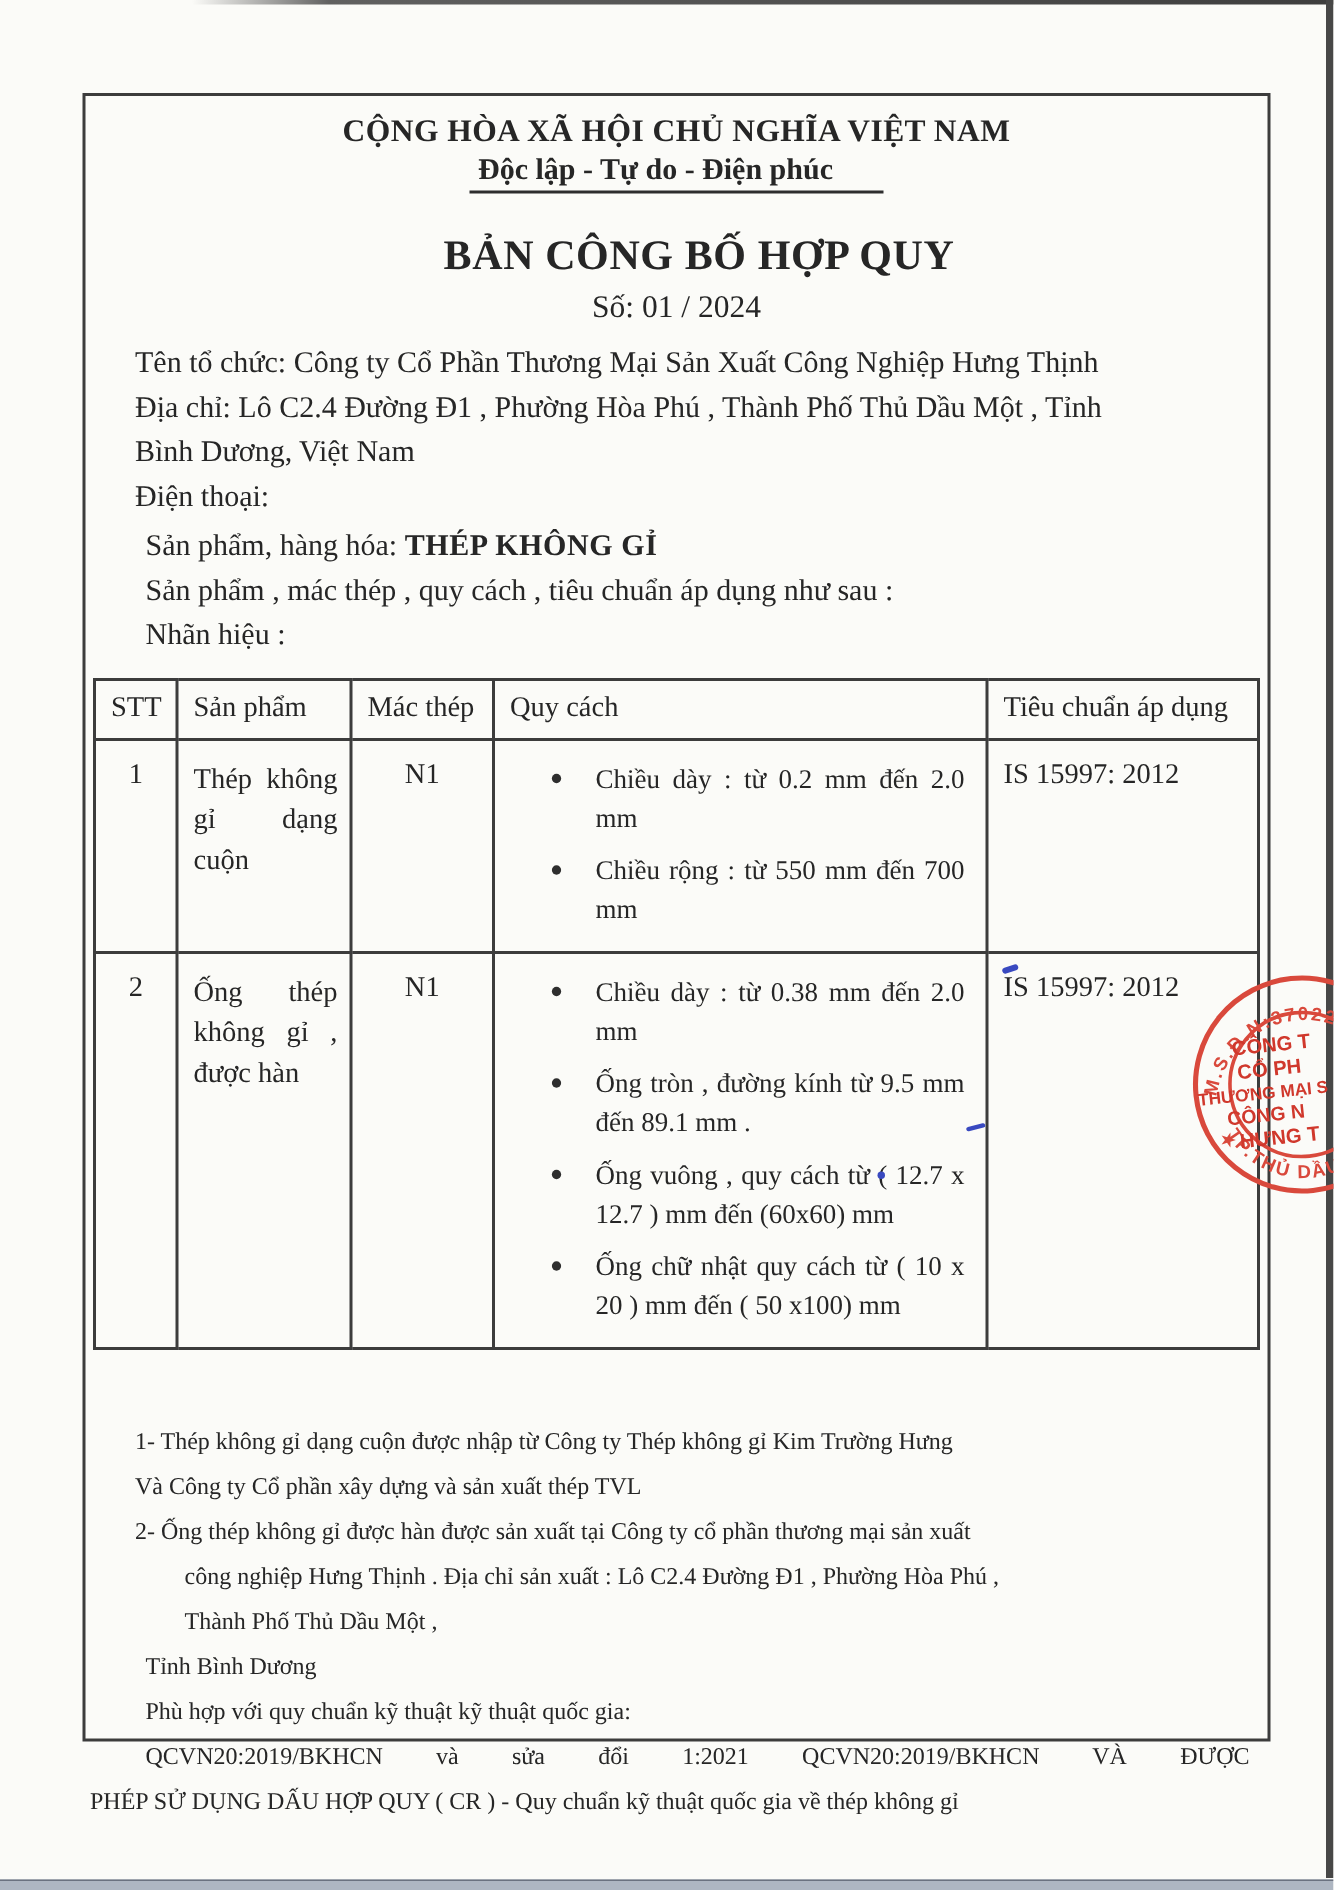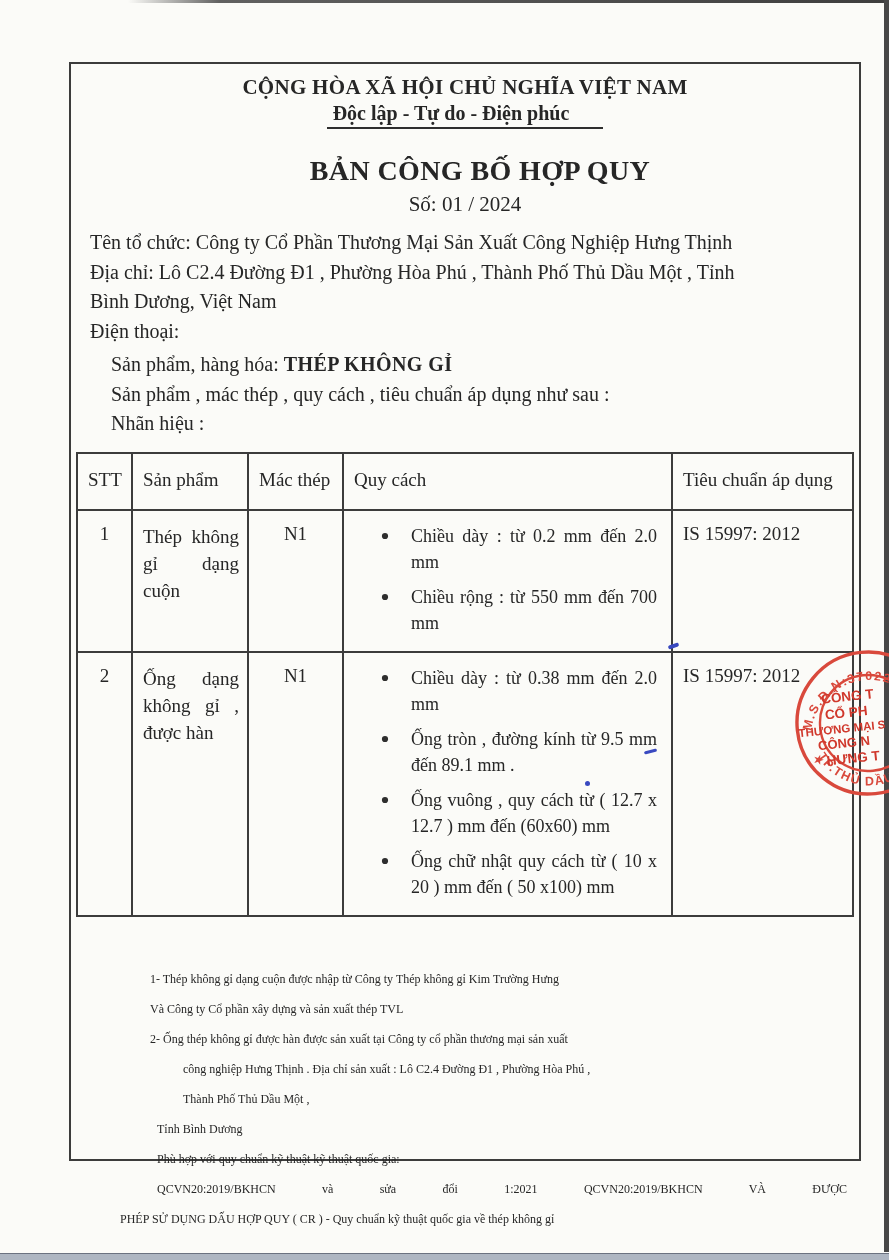"CỘNG HÒA XÃ HỘI CHỦ" .frame { left: 69px -> 55px }
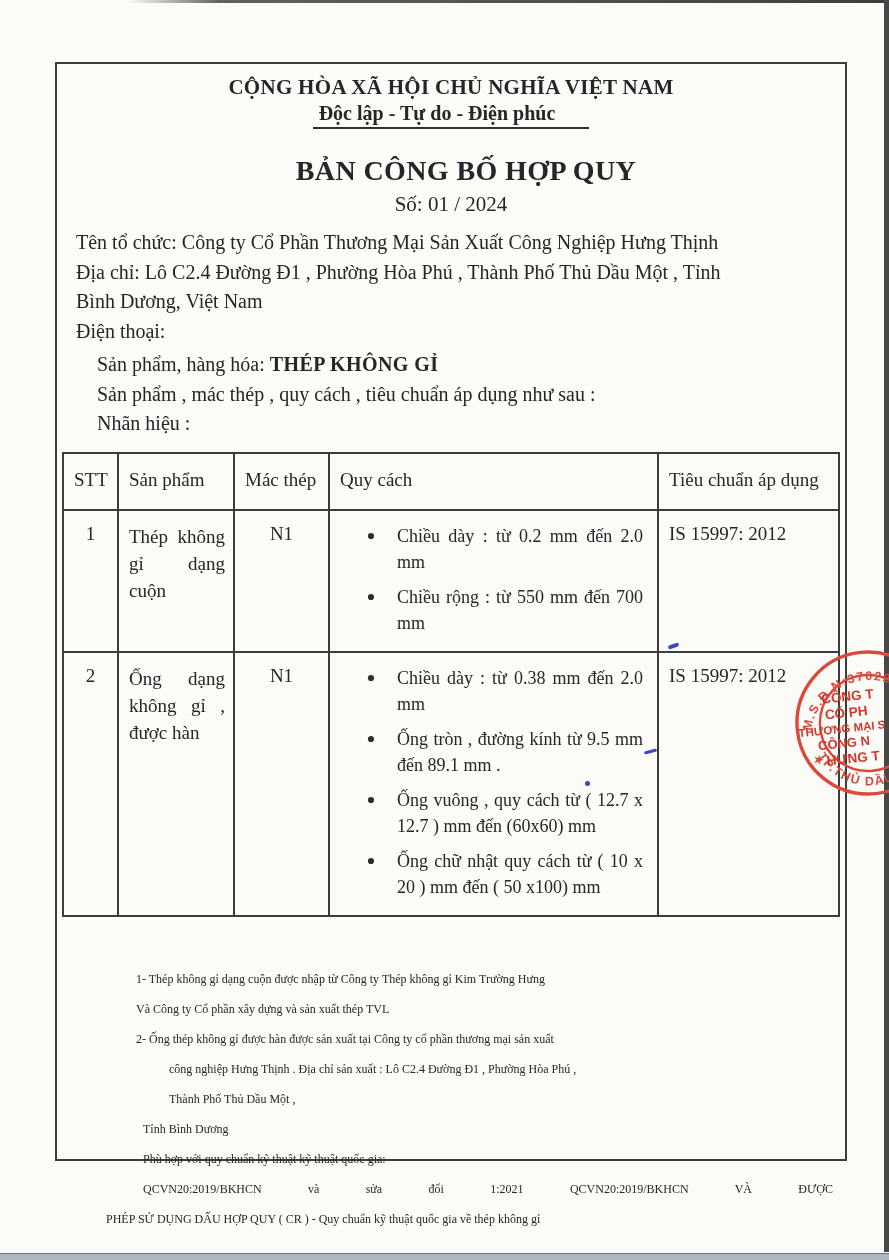"Tên tổ chức: Công ty" .org-block { padding-left: 19px -> 33px }
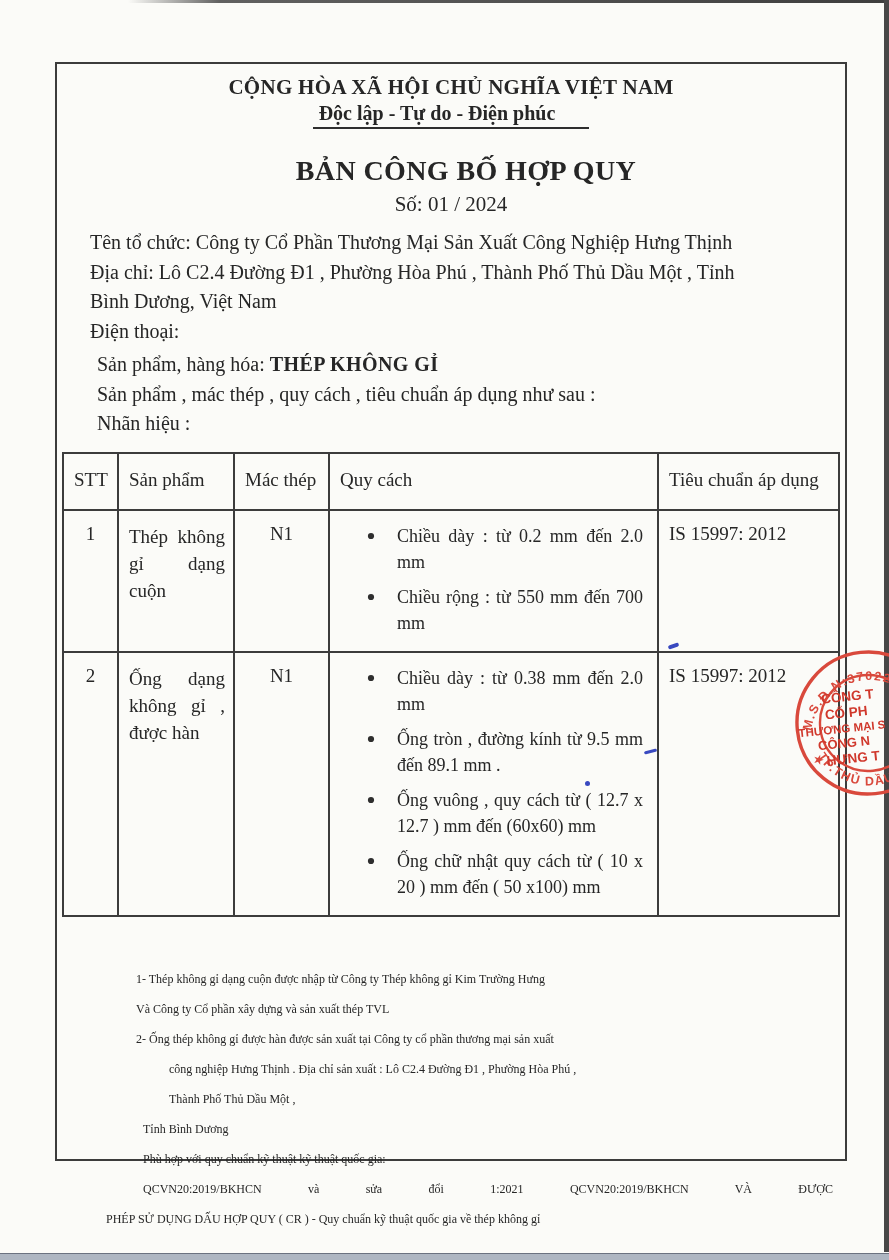"STT" table.spec th { height: 57px -> 40px }
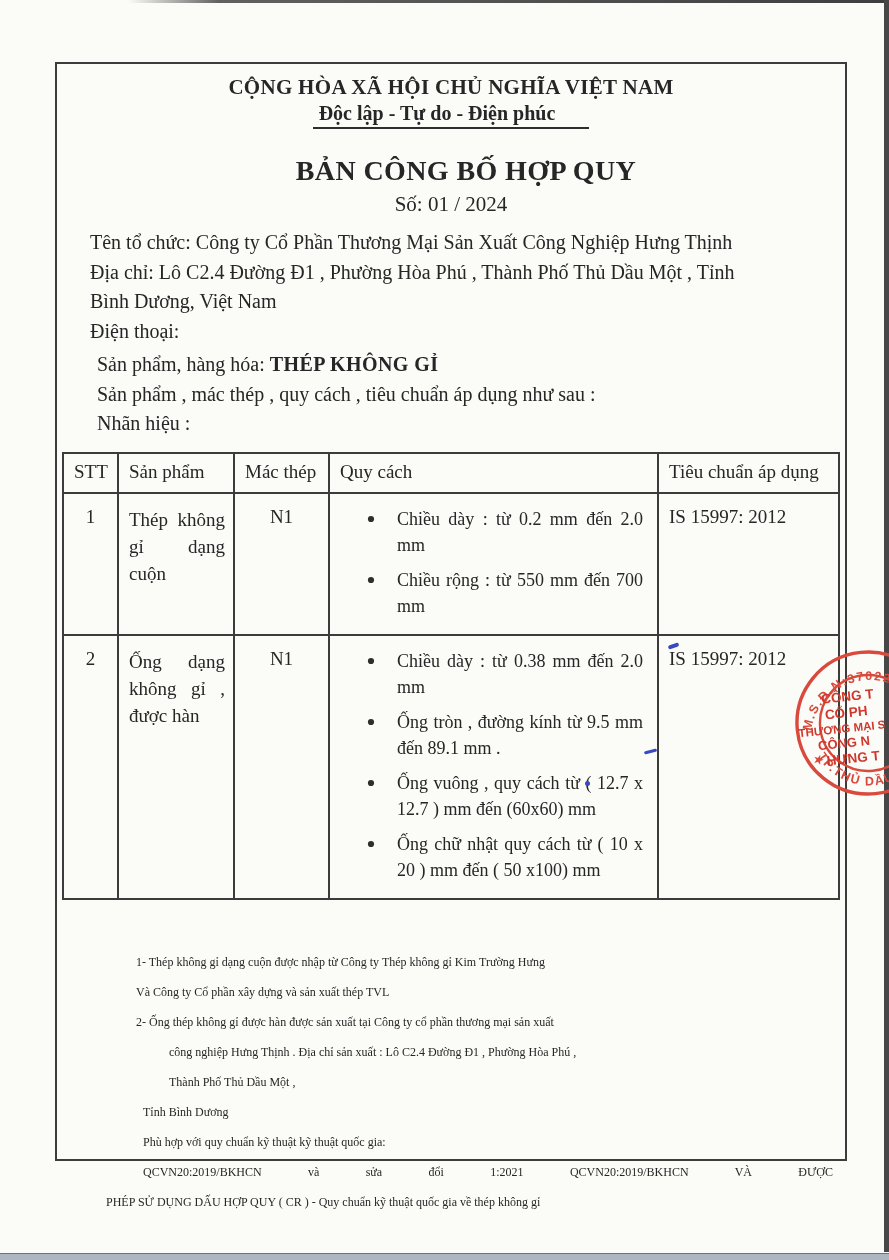"Ống dạng không gỉ ," td.c-sp { text: dạng -> thép }
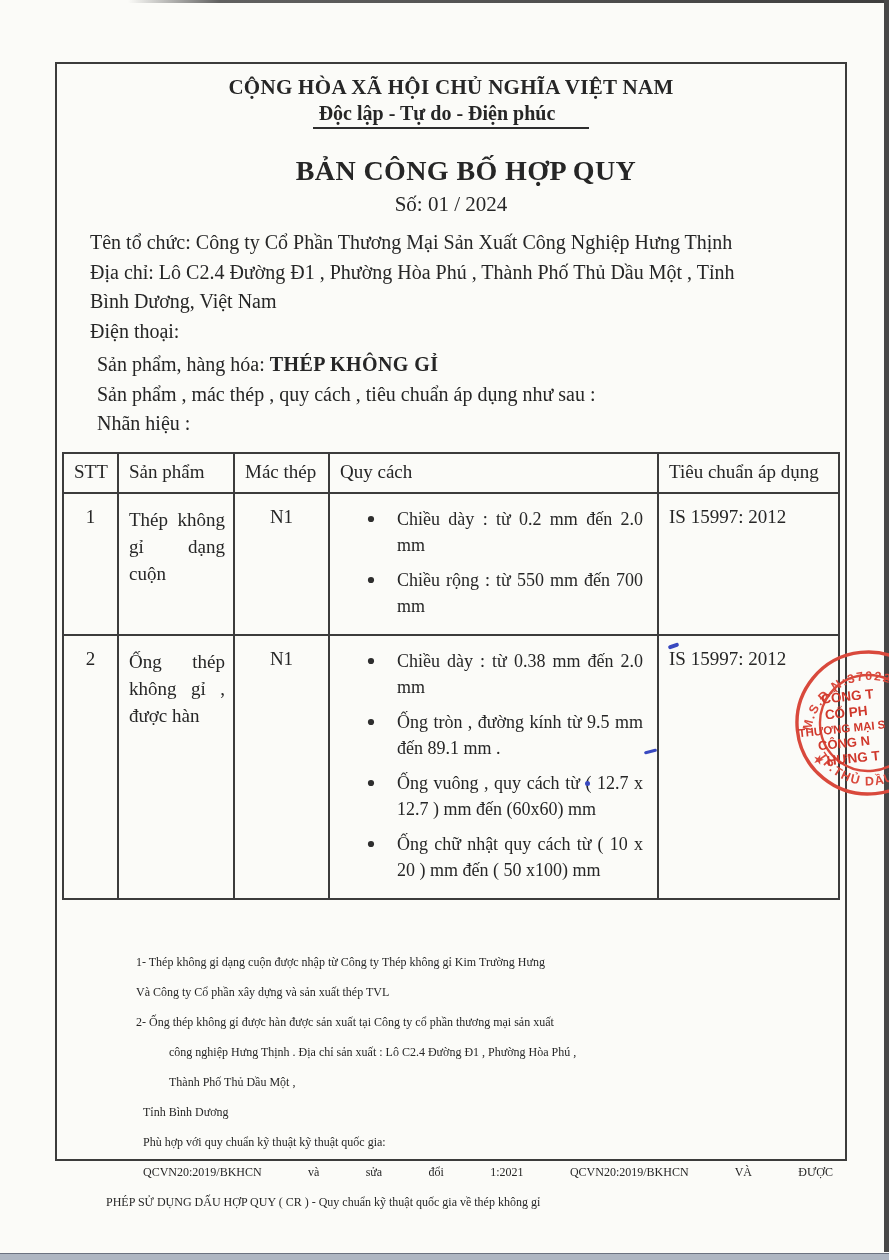"1- Thép không gỉ dạng" .notes { font-size: 12px -> 16px; margin-left: 46px -> none }
